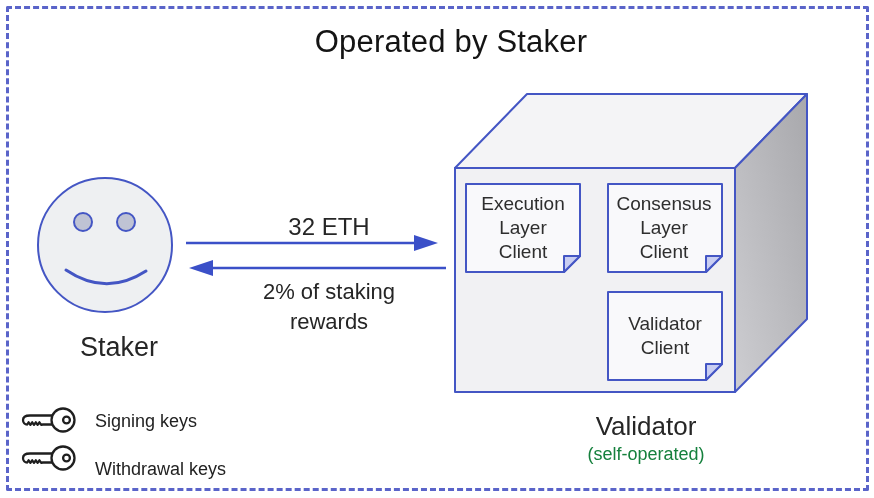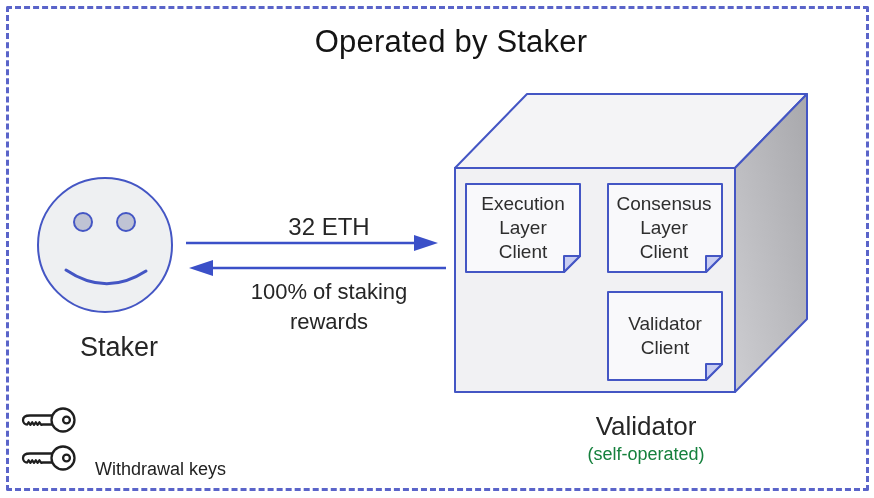"100% of staking" div.txt { text: 100% -> 2% }
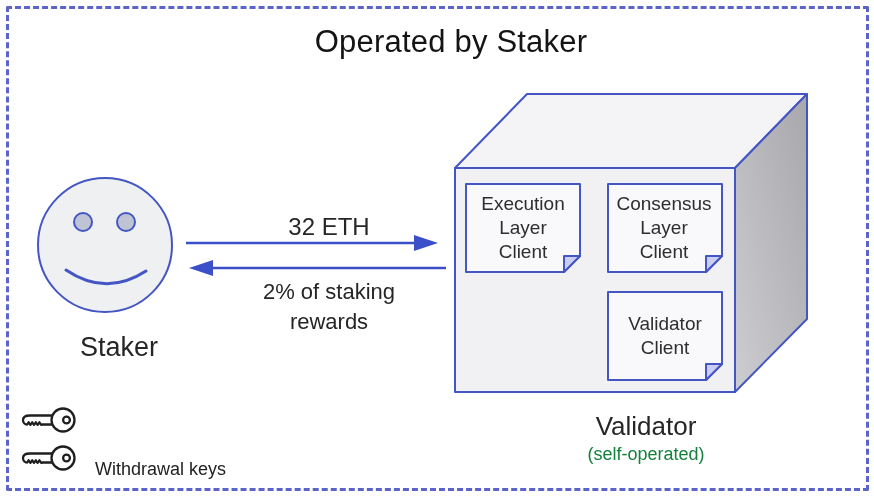"Signing keys" div.legend-label { html: none -> <div>Signing keys</div> }
